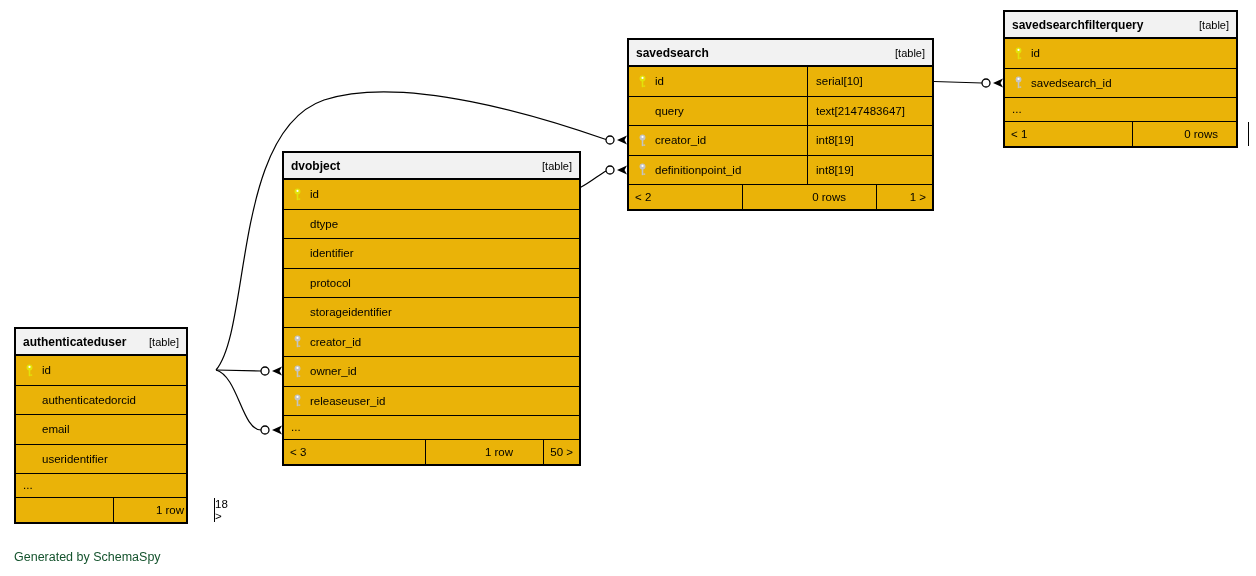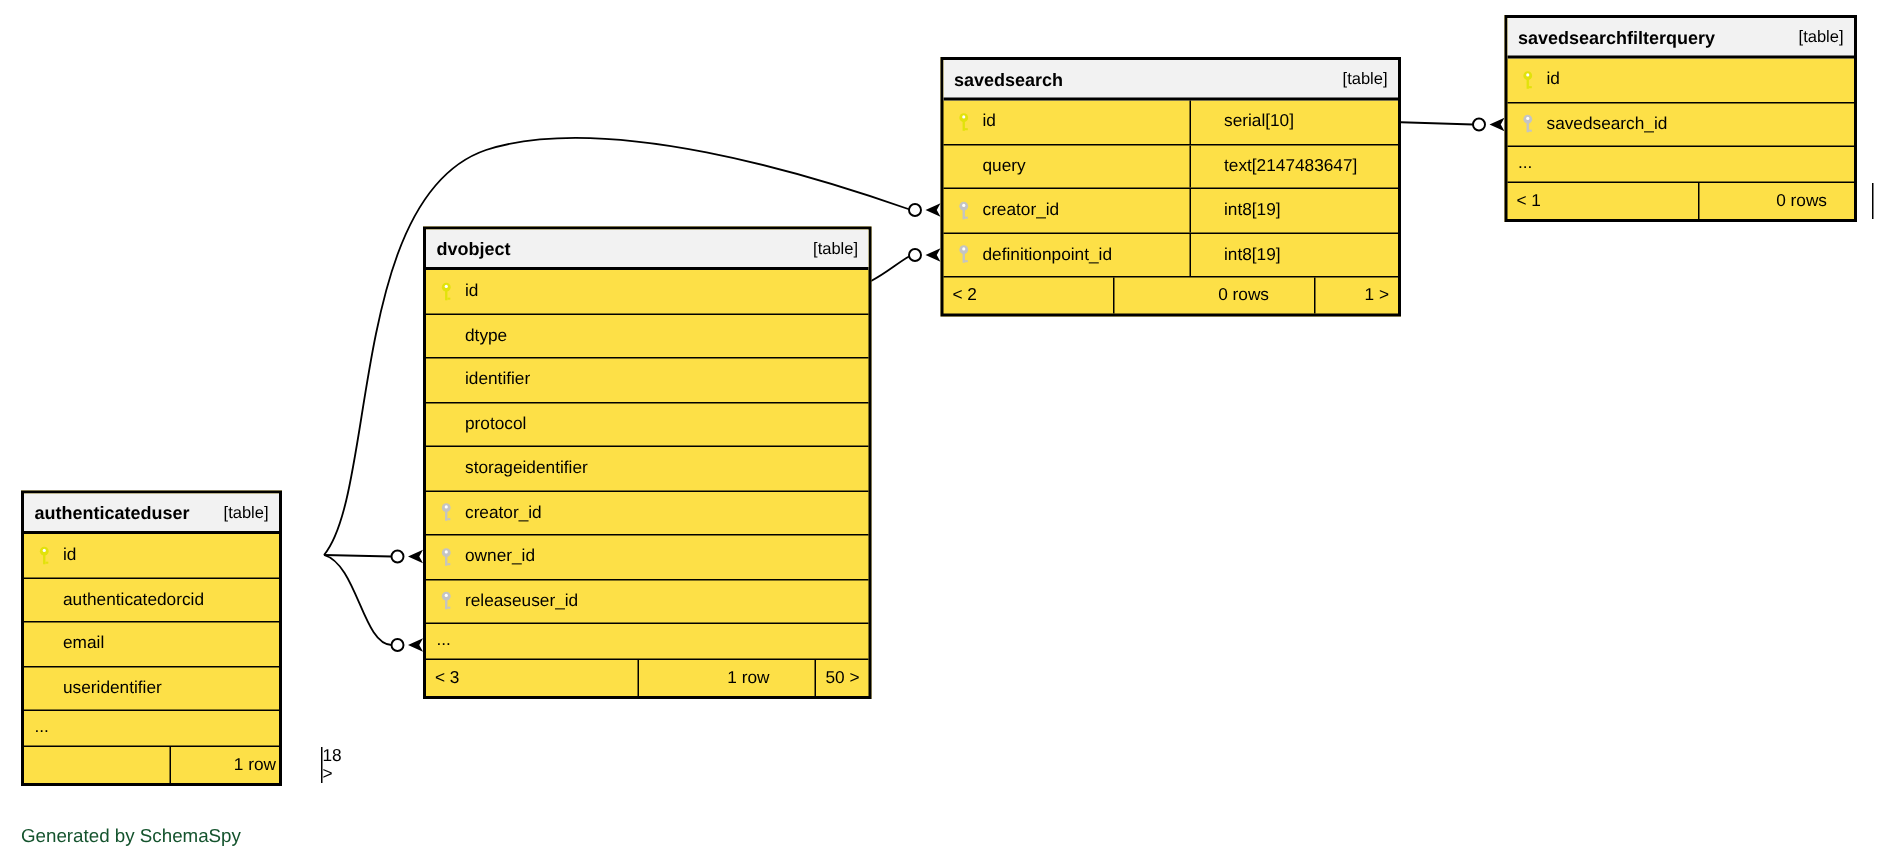"savedsearchfilterquery" .tbl { background: #fde047 -> #eab308 }
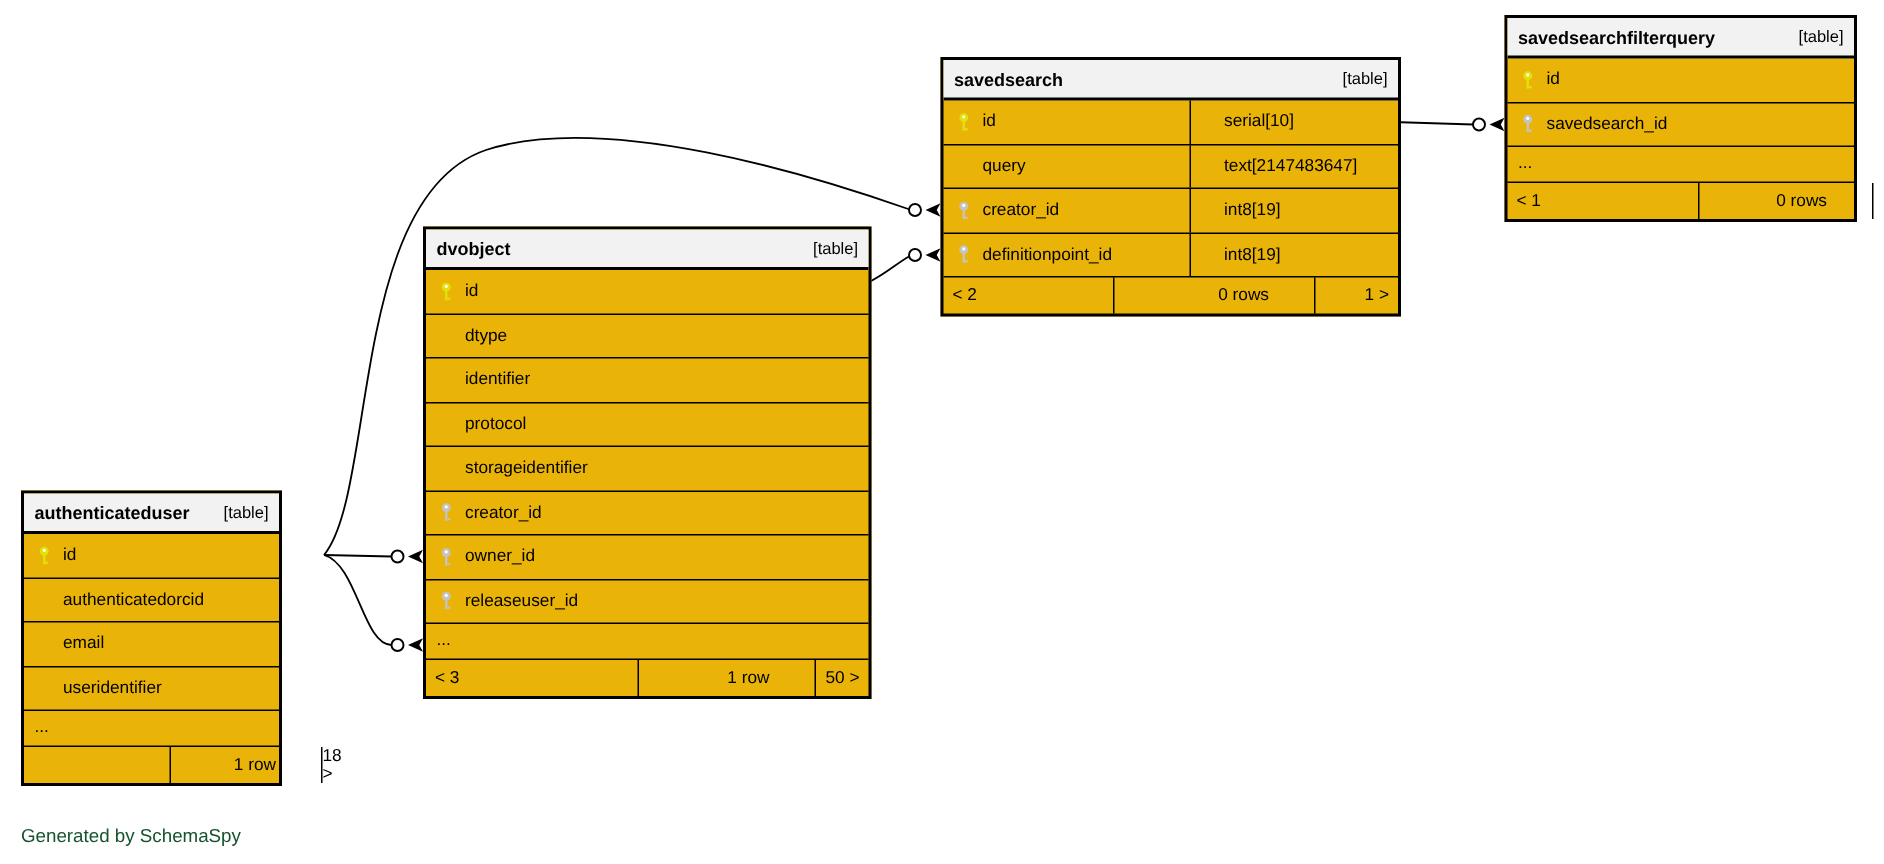"serial[10]" .type-cell { padding-left: 22px -> 8px }
